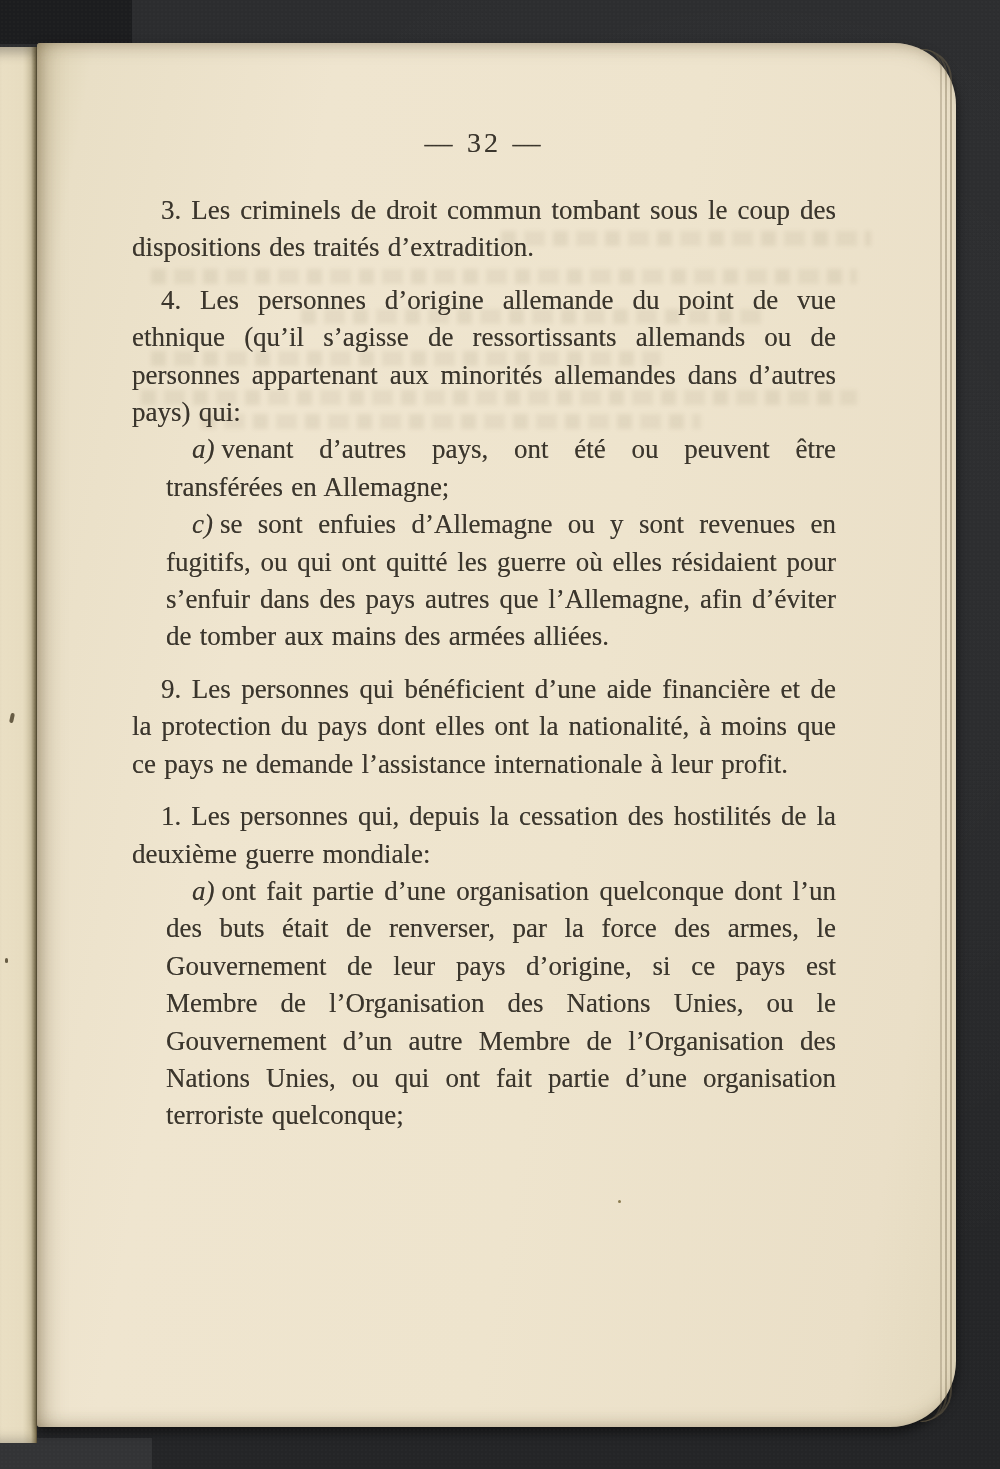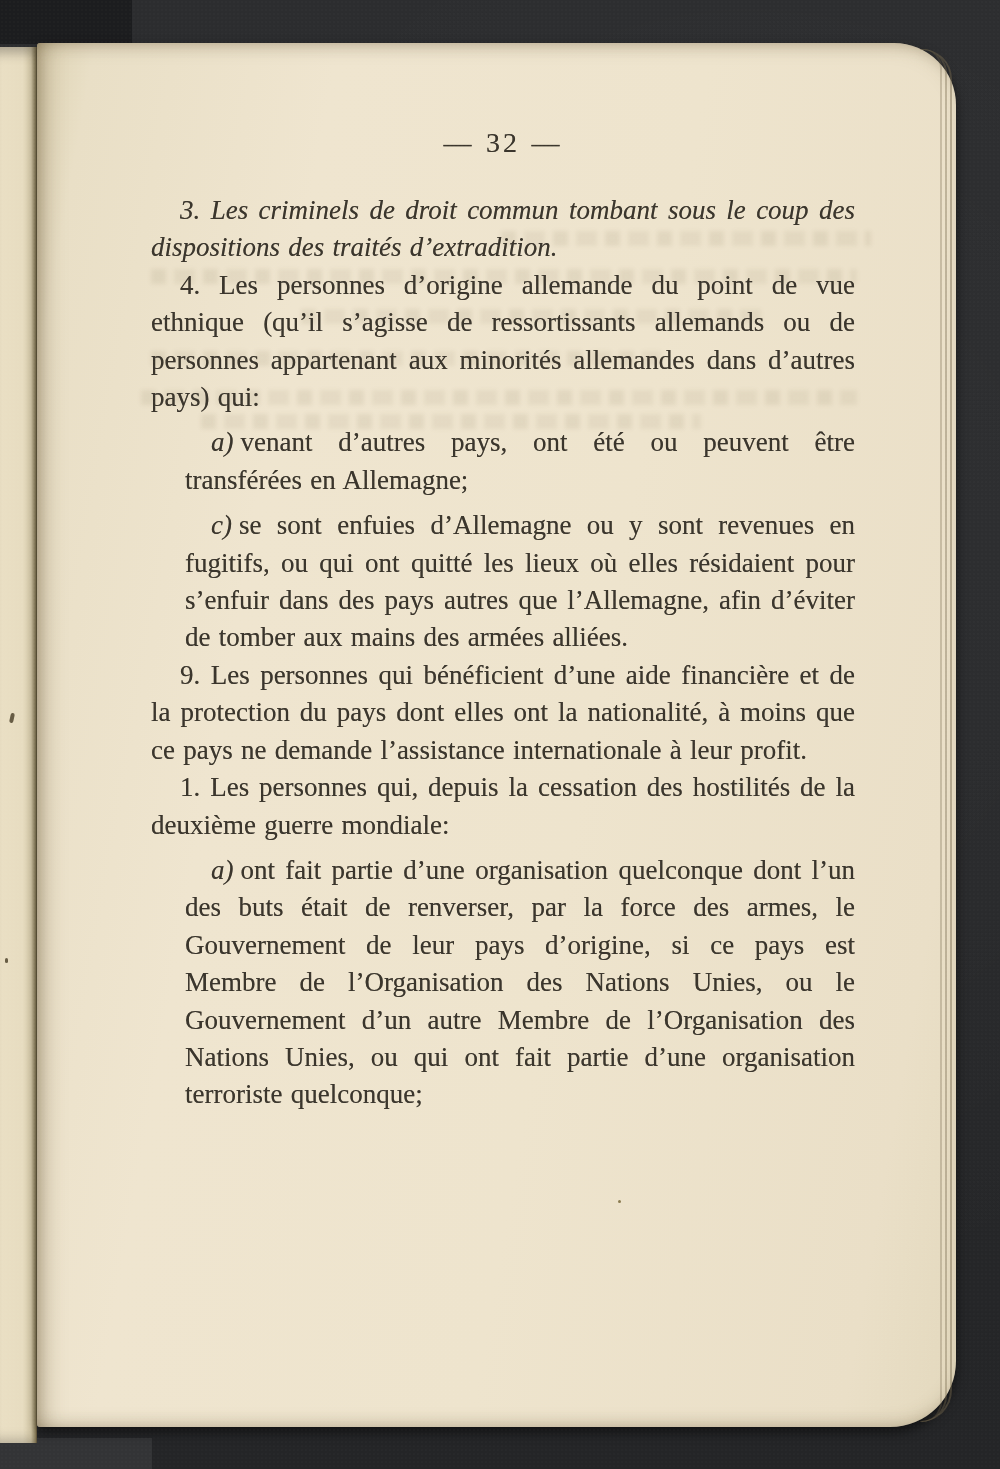"— 32 —" .content { left: 151px -> 132px }
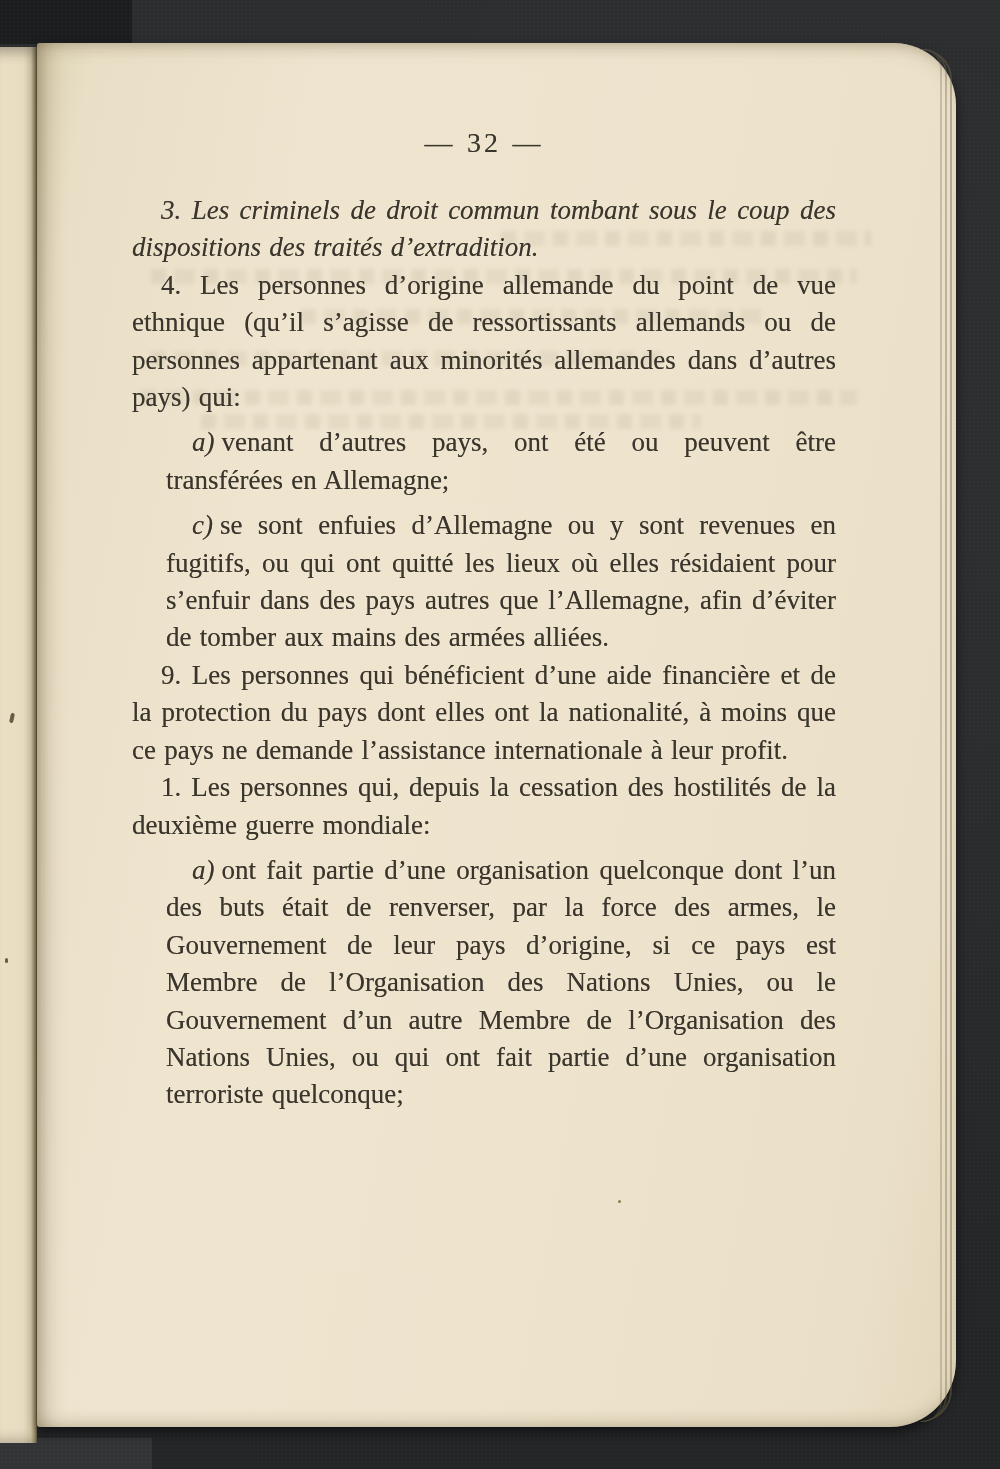"3. Les criminels de droit" p.first { font-style: italic -> none }
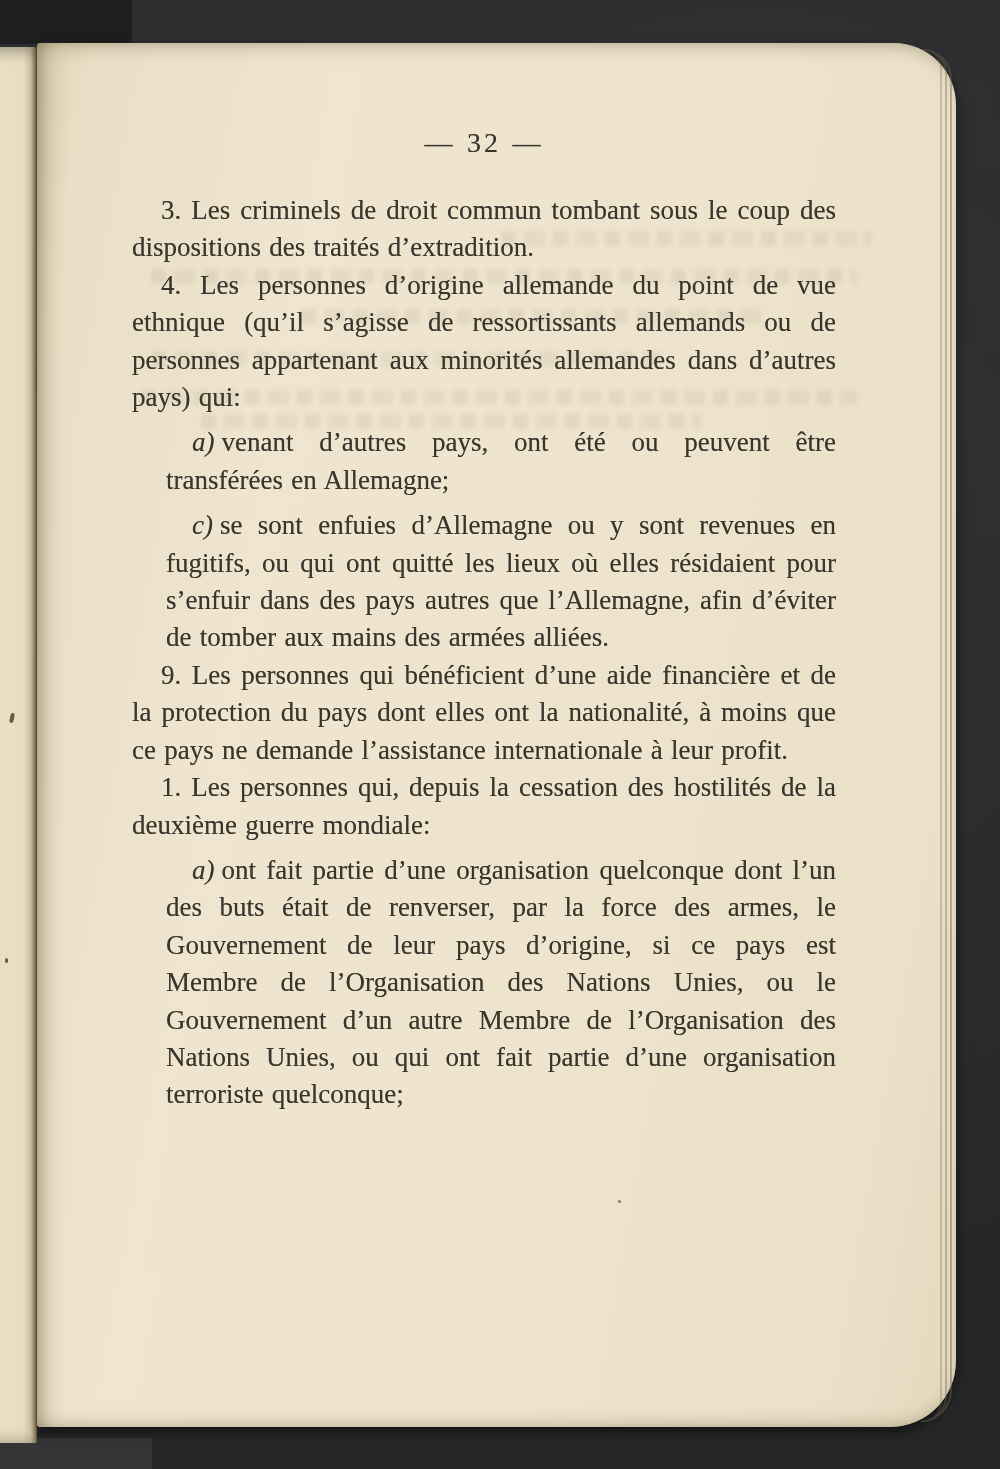"4. Les personnes d’origine allemande" p.main { margin-top: none -> 15px }
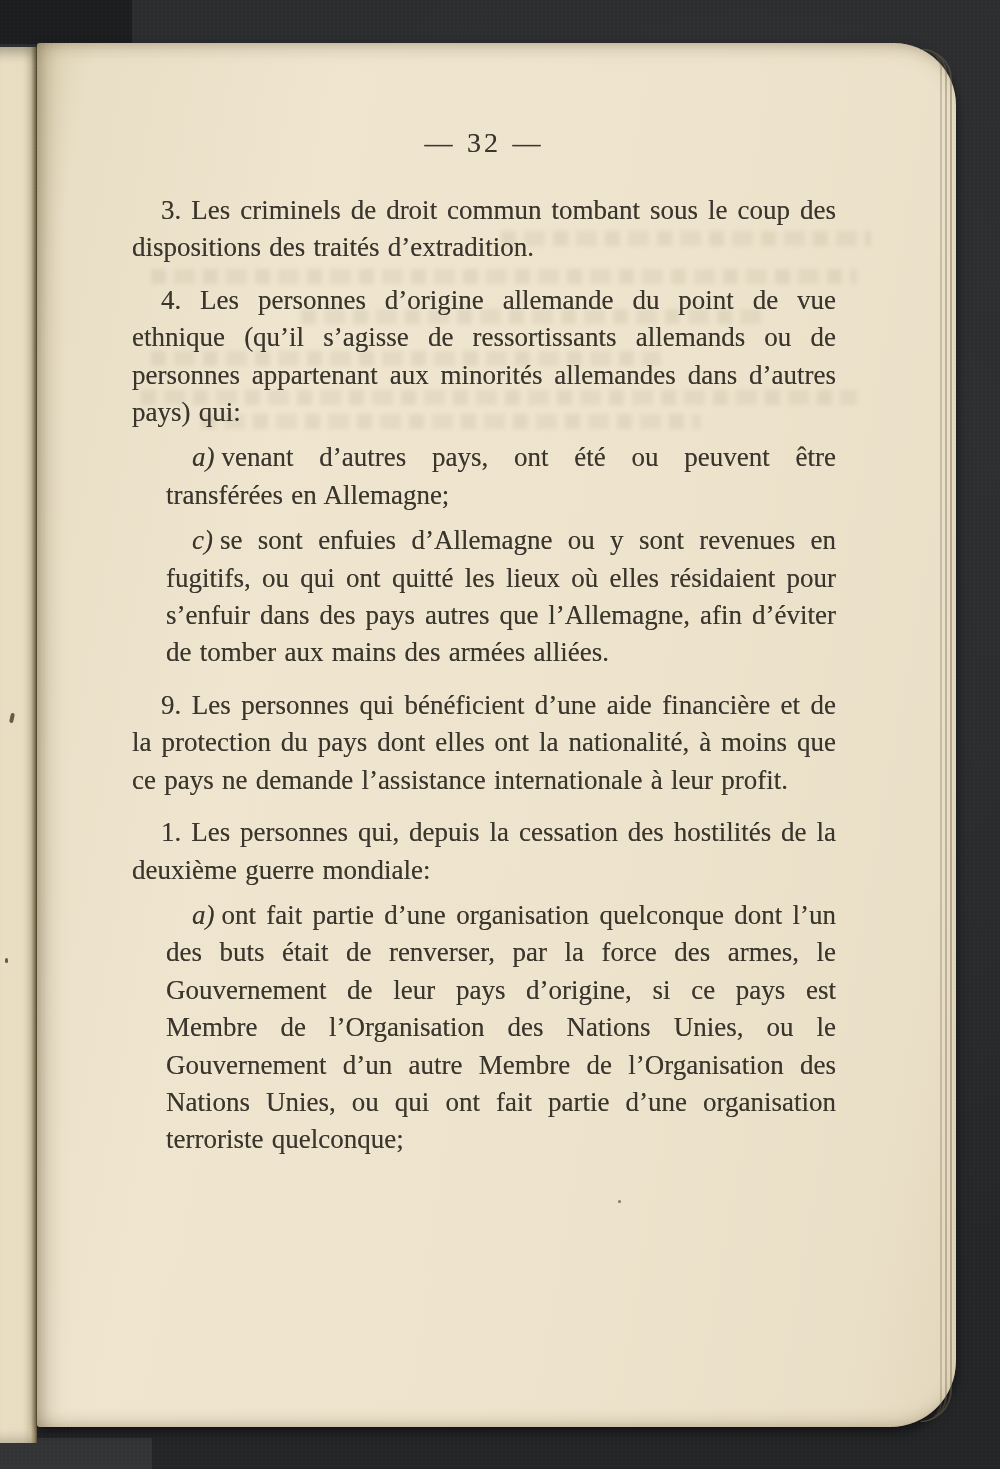"a) venant d’autres pays, ont" p.sub { margin-top: 8px -> 0 }
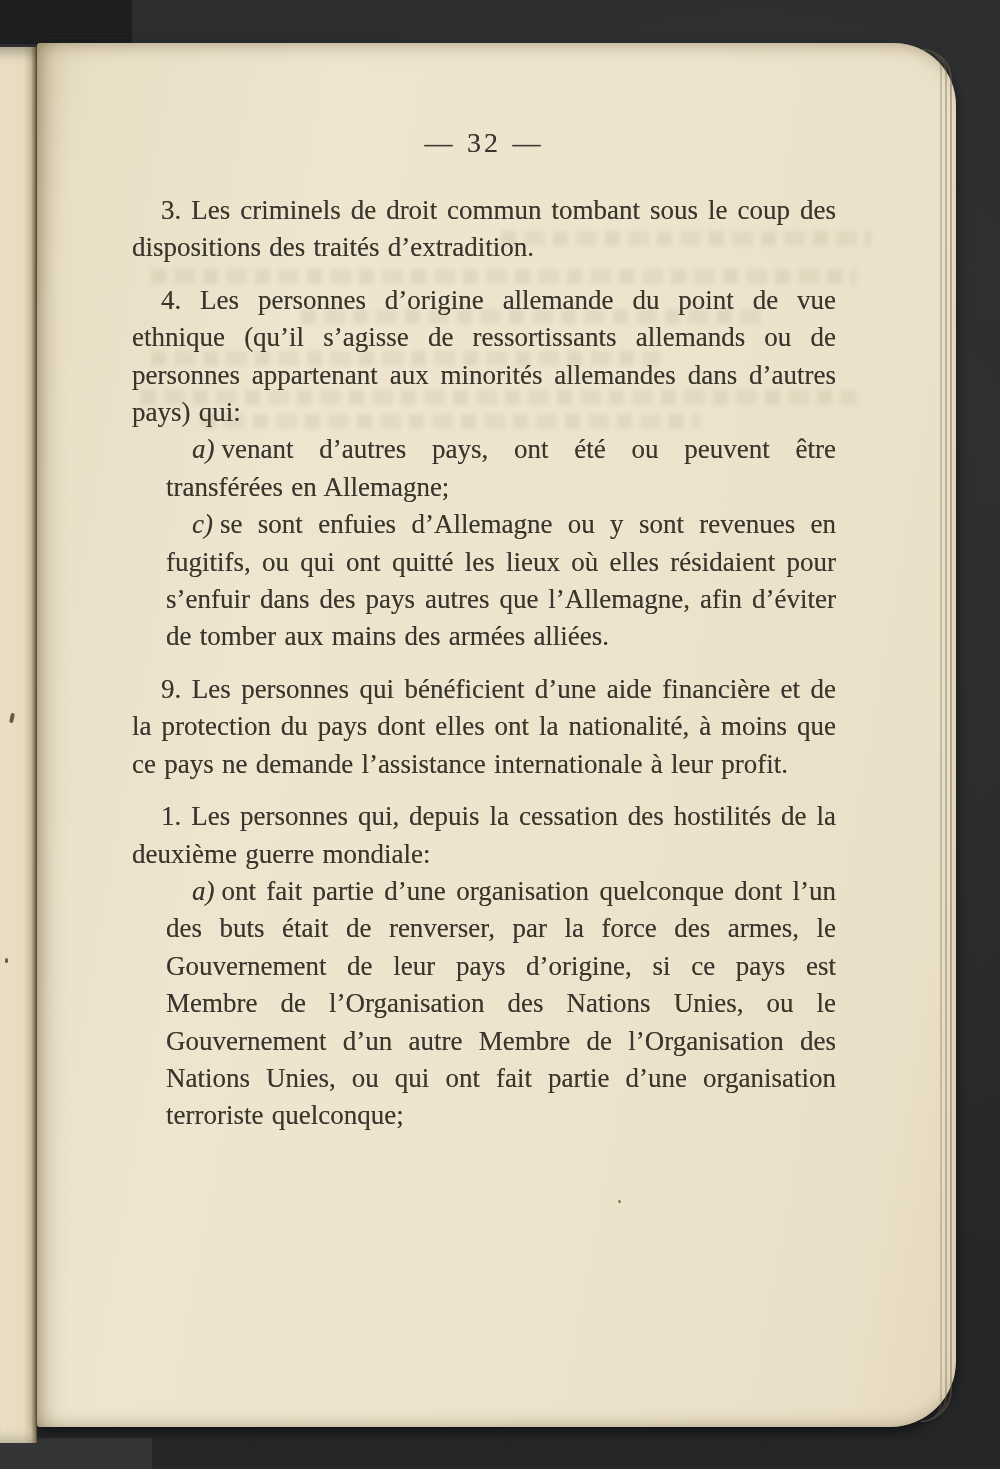"se sont enfuies d’Allemagne ou" span { text: lieux -> guerre }
